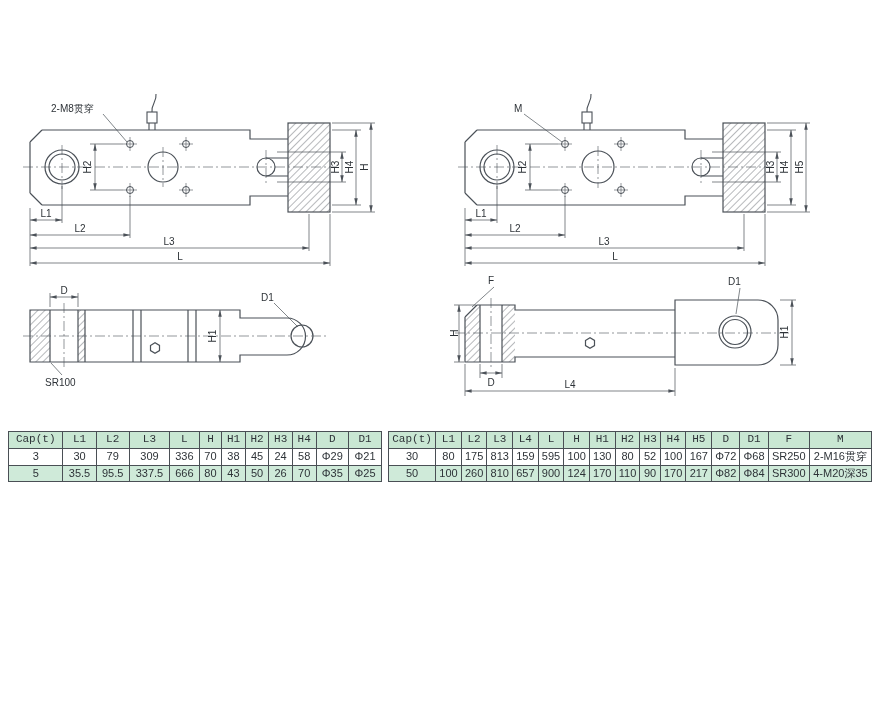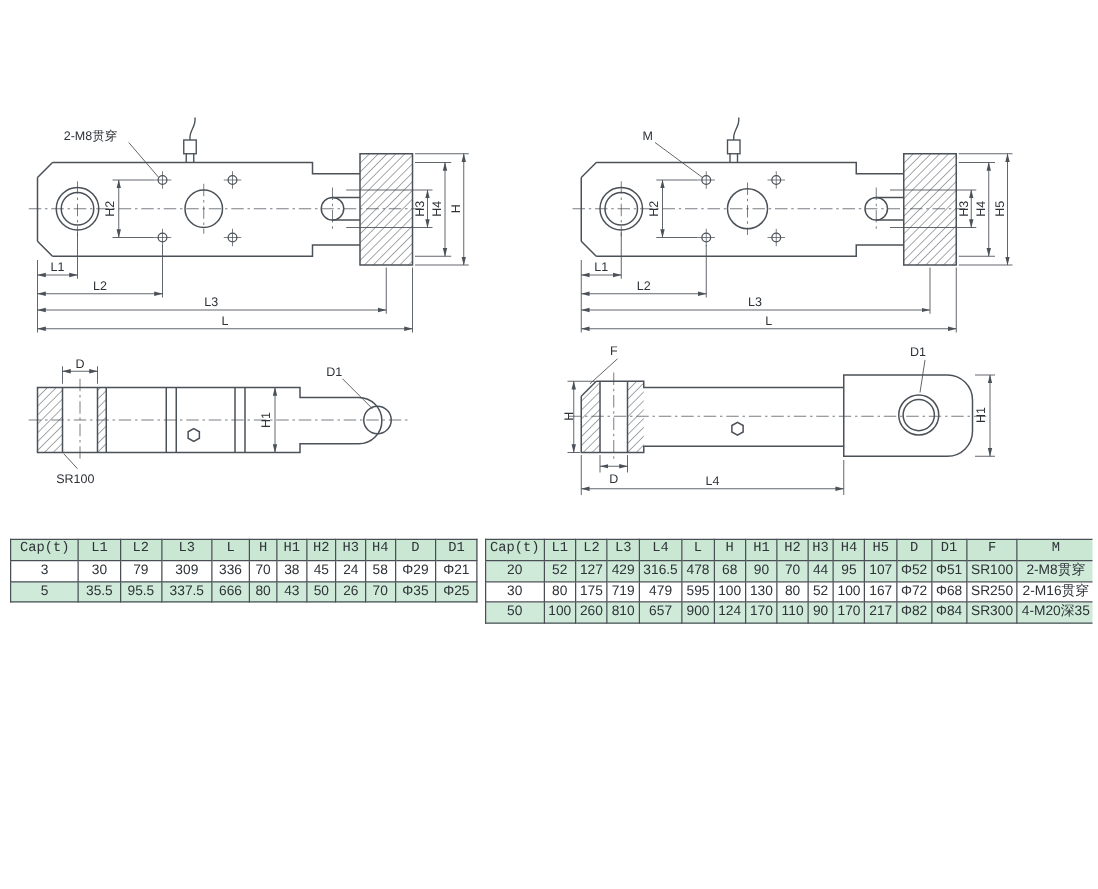"20" tr.alt { html: <tr> <td>20</td> <td>52</td> <td>127</td> <td>429</td> <td>316.5</td> <td>478</td> <td>68</td> <td>90</td> <td>70</td> <td>44</td> <td>95</td> <td>107</td> <td>Φ52</td> <td>Φ51</td> <td>SR100</td> <td>2-M8贯穿</td> </tr> -> none }
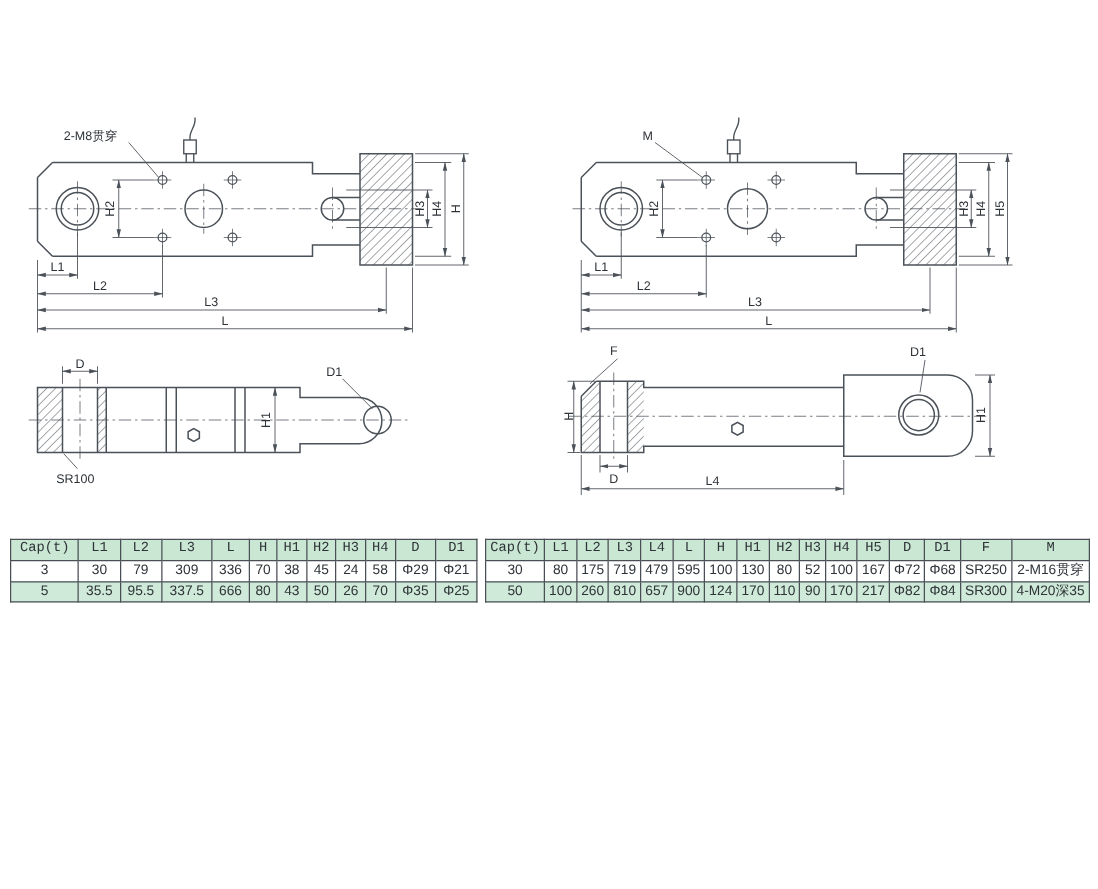"719" td { text: 719 -> 813 }
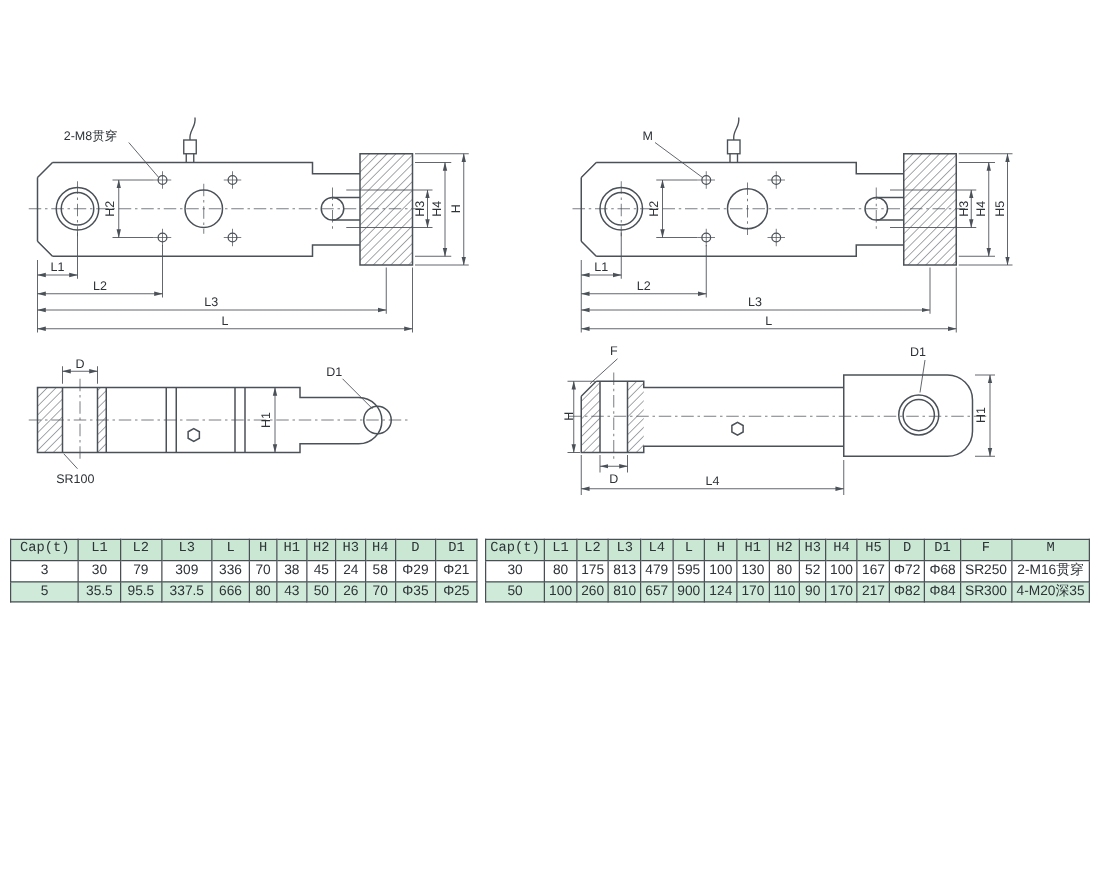"479" td { text: 479 -> 159 }
